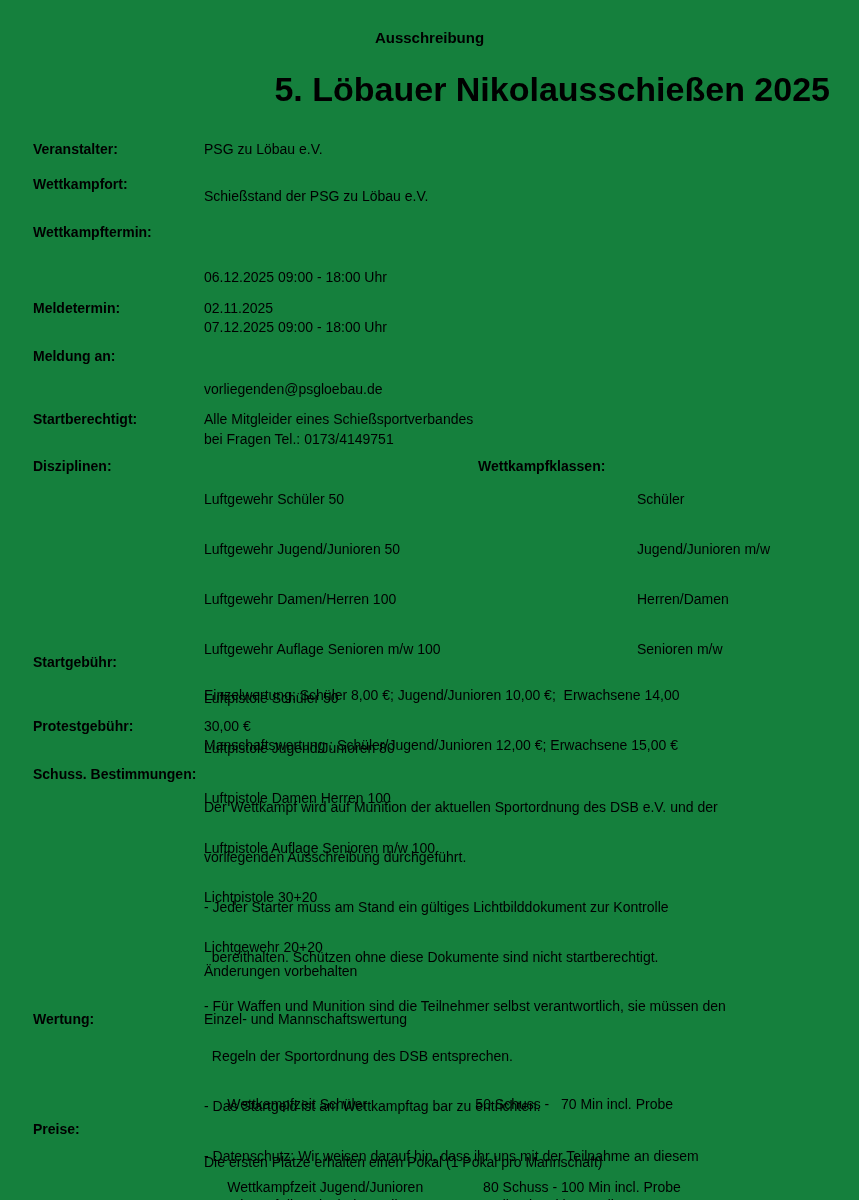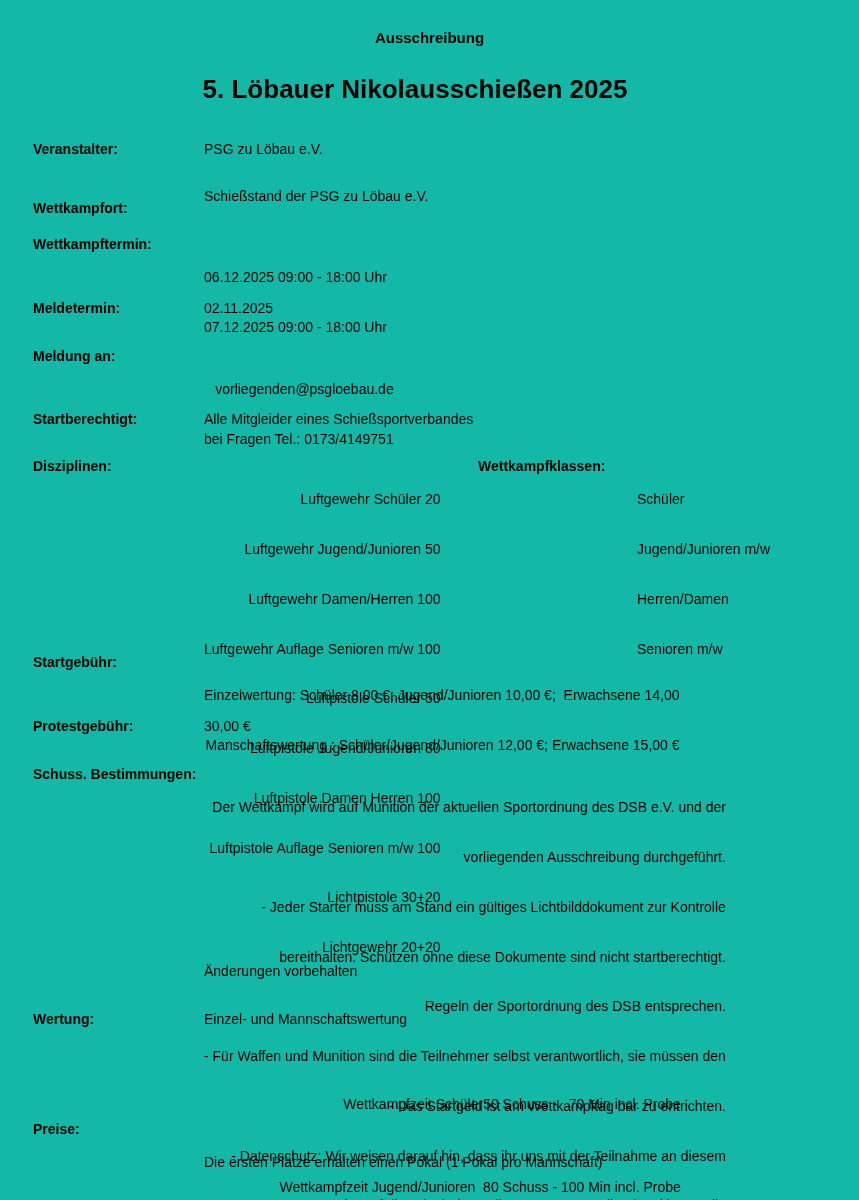"Ausschreibung" .page { background: #14b8a6 -> #15803d }
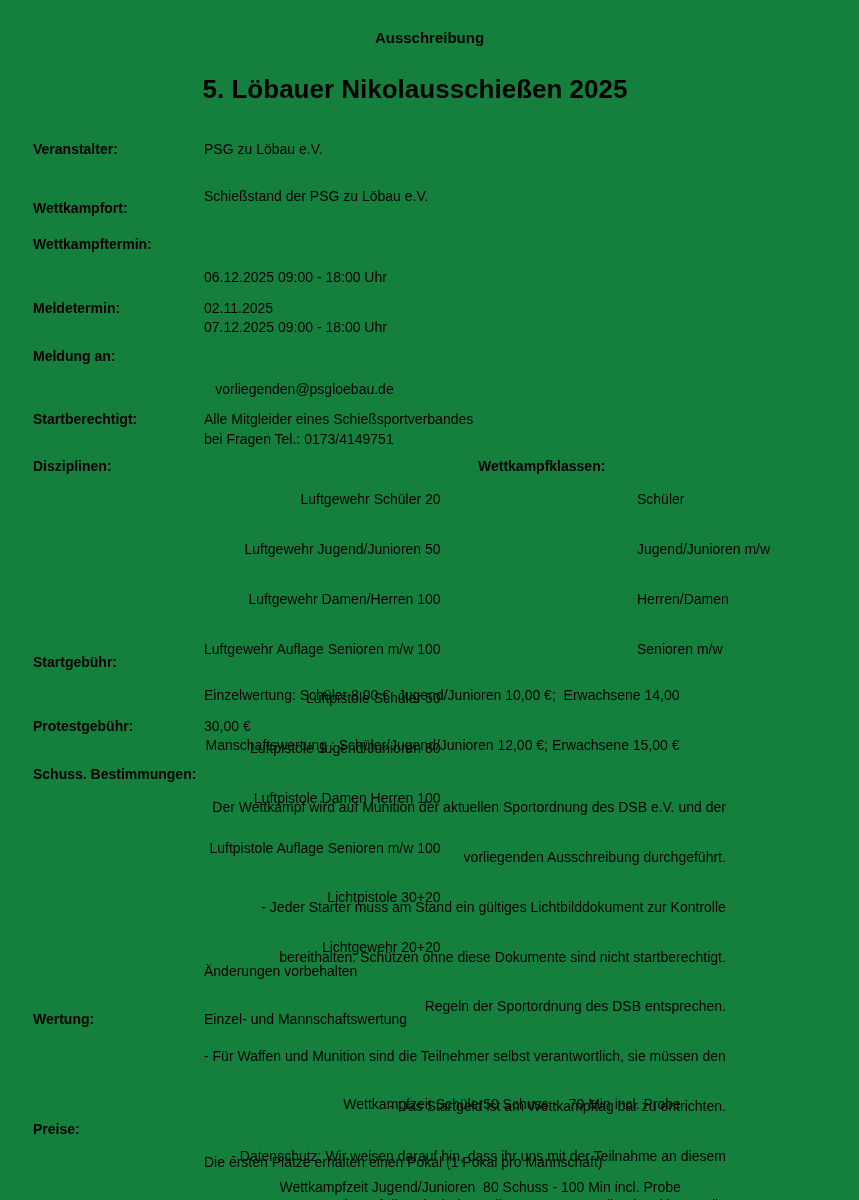"5. Löbauer Nikolausschießen 2025" .title { font-size: 26px -> 34px; text-align: center -> right }
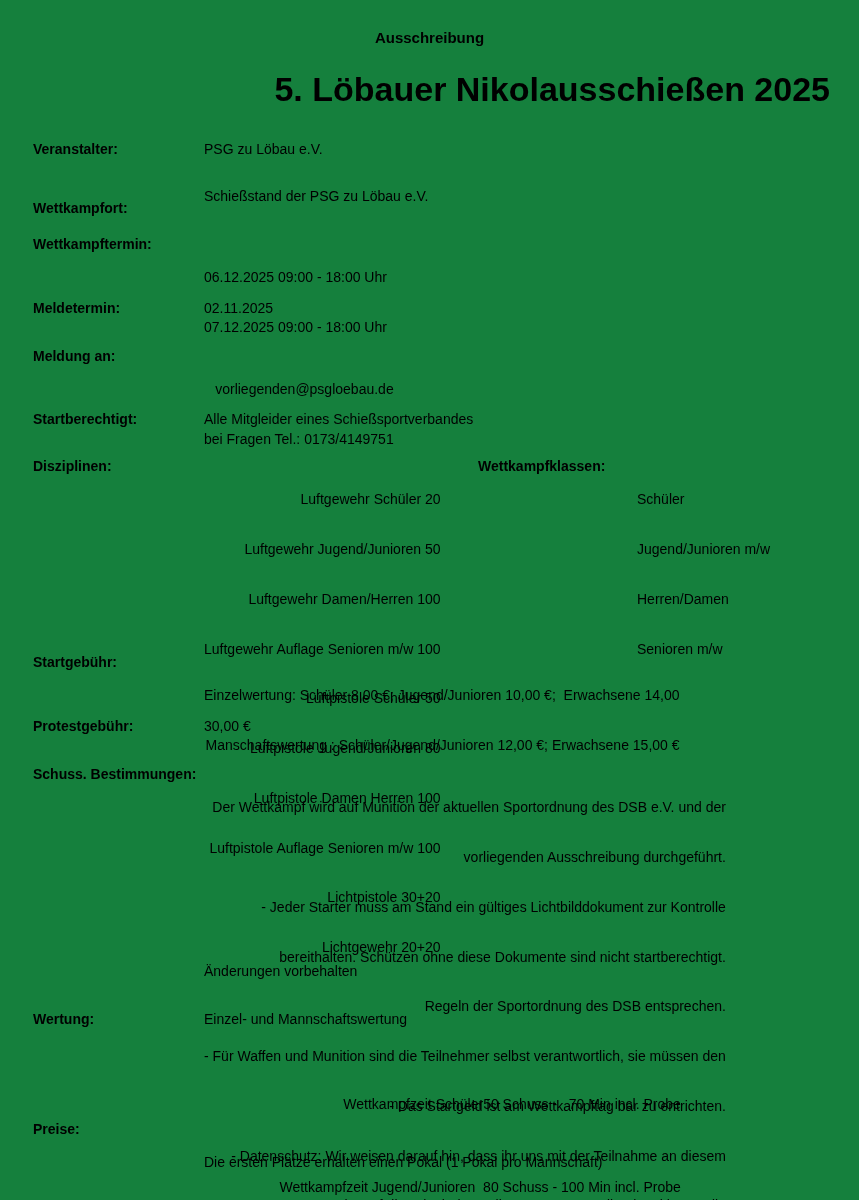"PSG zu Löbau e.V." .value { text-align: right -> none }
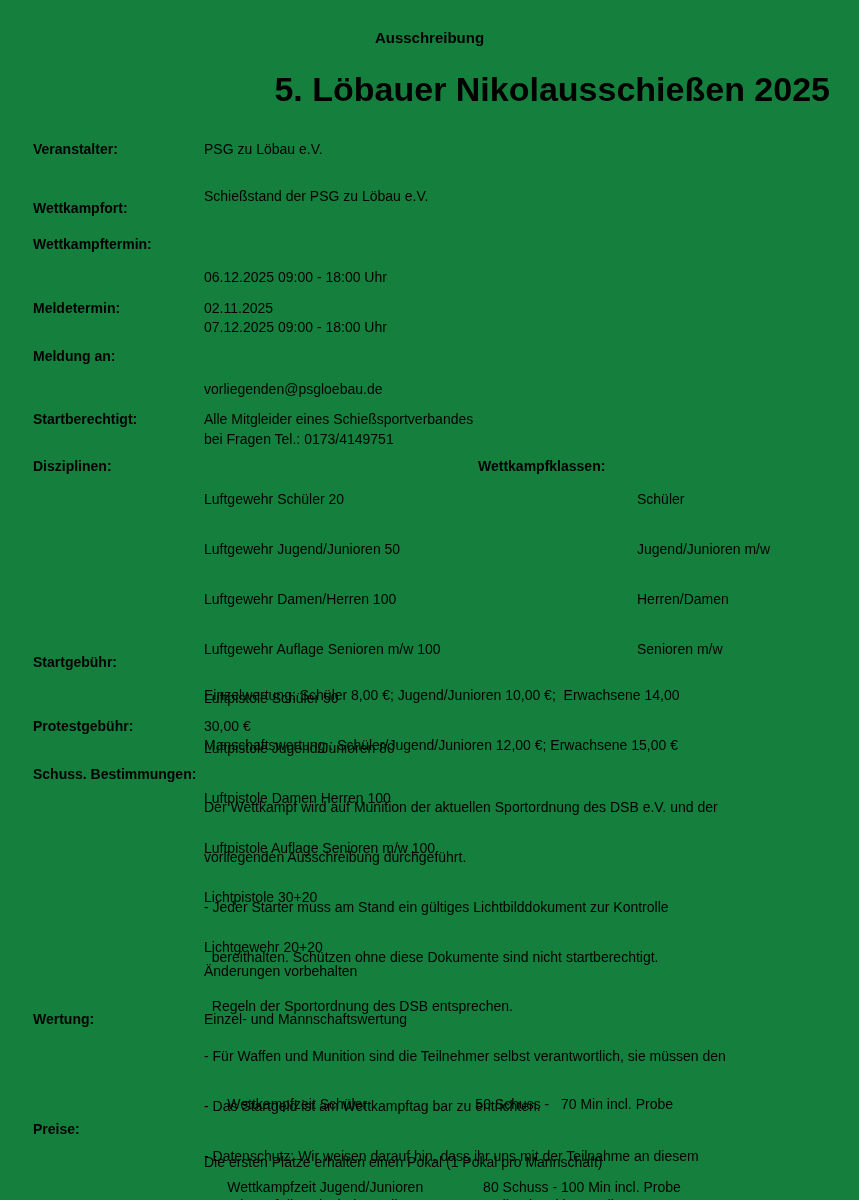"Wettkampfort:" div.label { top: 200px -> 176px }
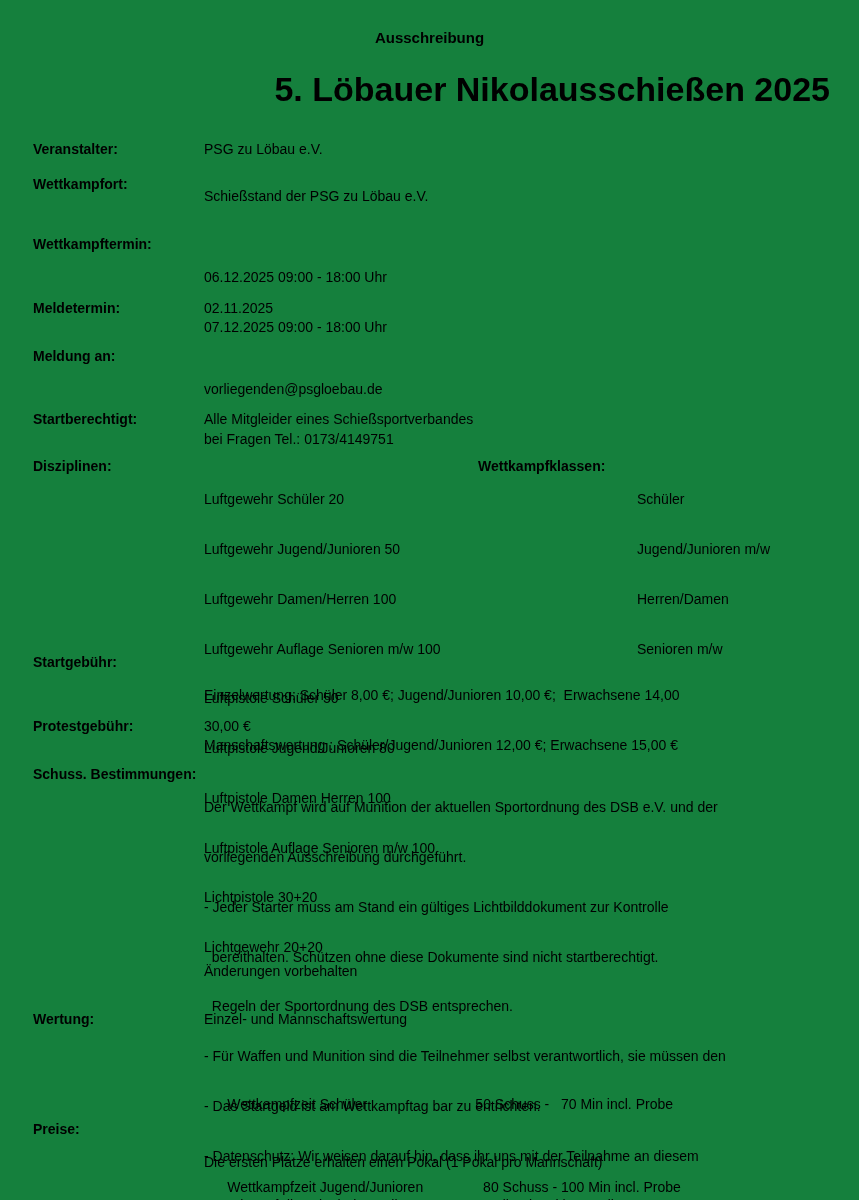"Wettkampftermin:" div.label { top: 236px -> 224px }
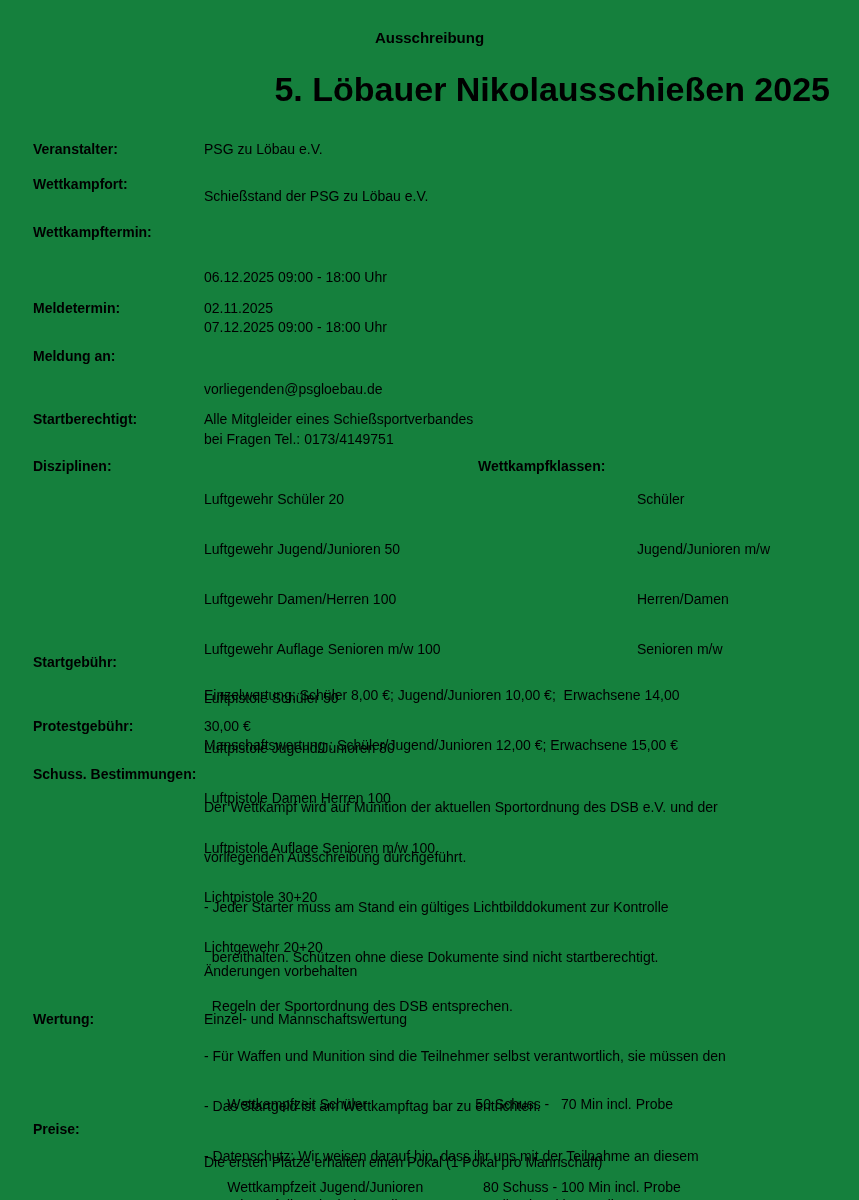"Luftgewehr Schüler 20" div { text: 20 -> 50 }
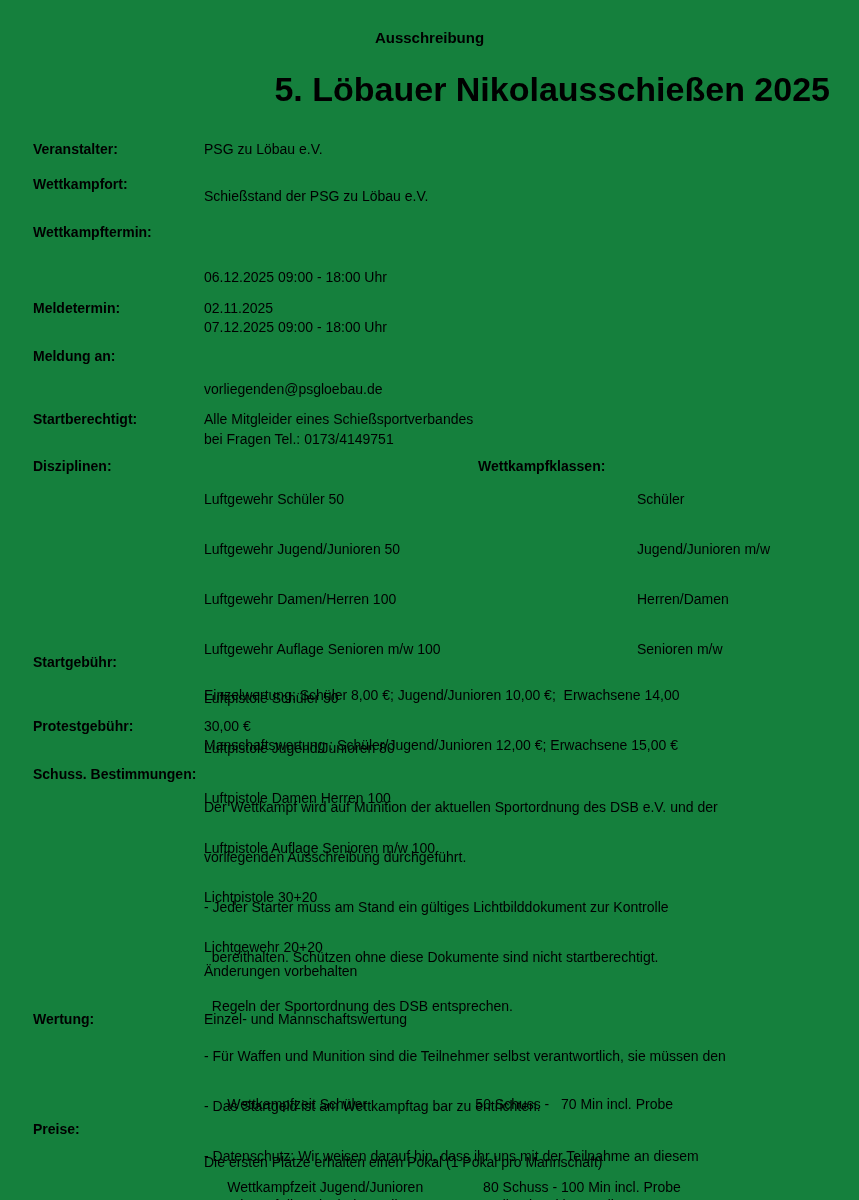"Regeln der Sportordnung des DSB" div { order: before "- Für Waffen und Munition" -> after "- Für Waffen und Munition" }
